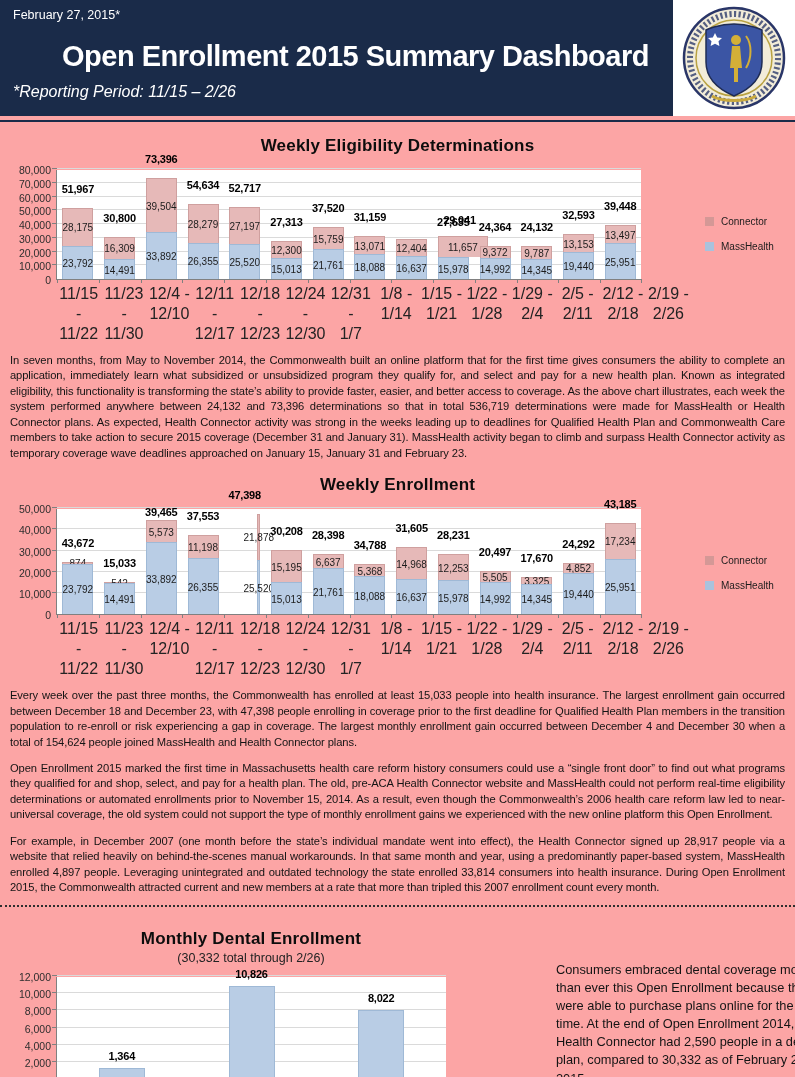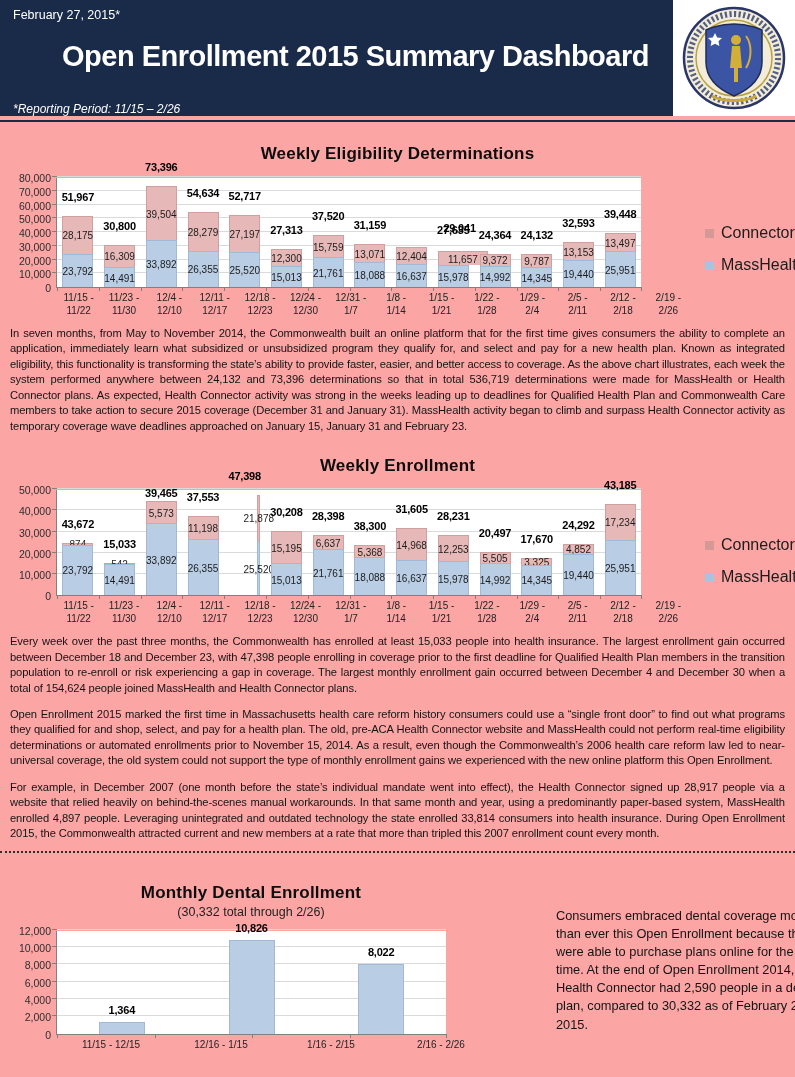"*Reporting Period: 11/15 – 2/26" .hdr-period { bottom: 0 -> 15px; font-size: 12px -> 16px }
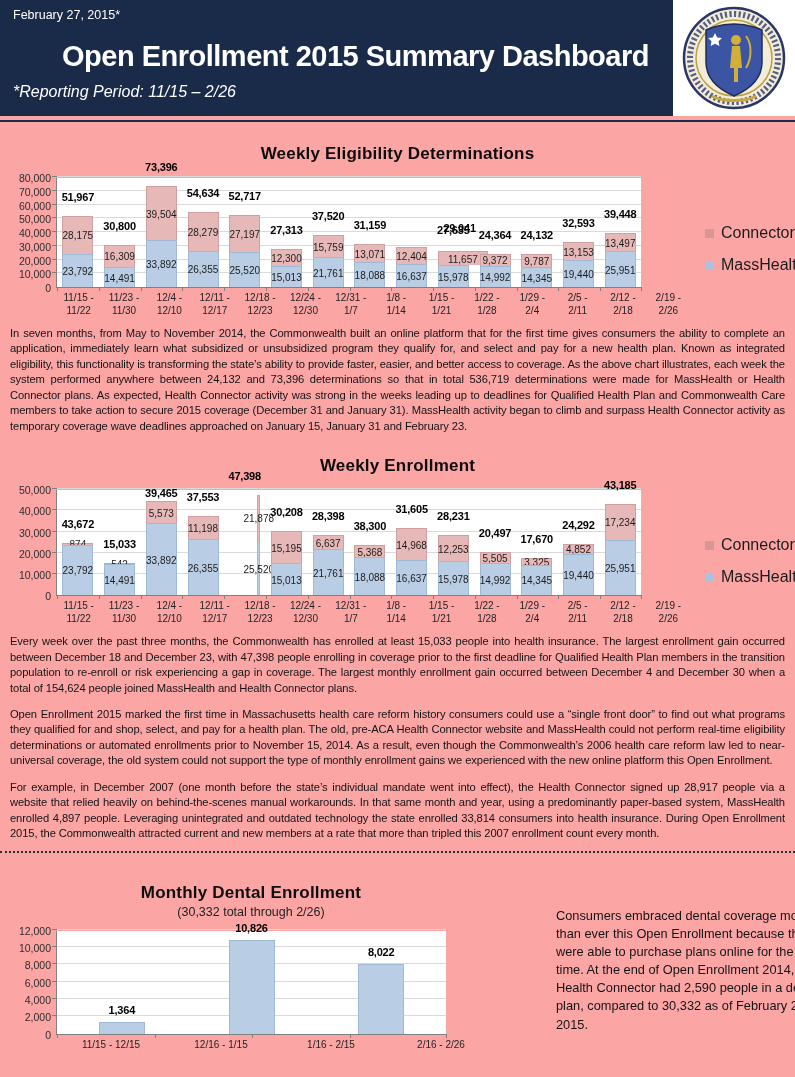"Weekly Eligibility Determinations" .chart-title { margin: 22px 0 14px 0 -> 14px 0 14px 0 }
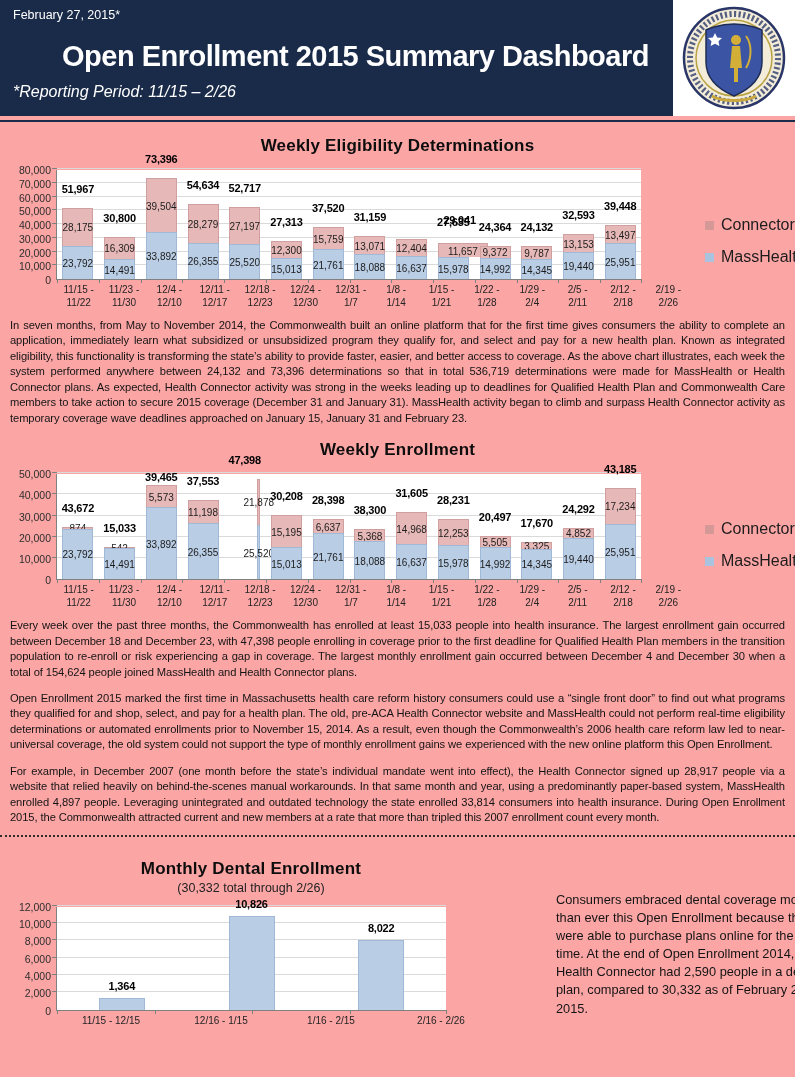"Connector" .legend-label { font-size: 16px -> 10px }
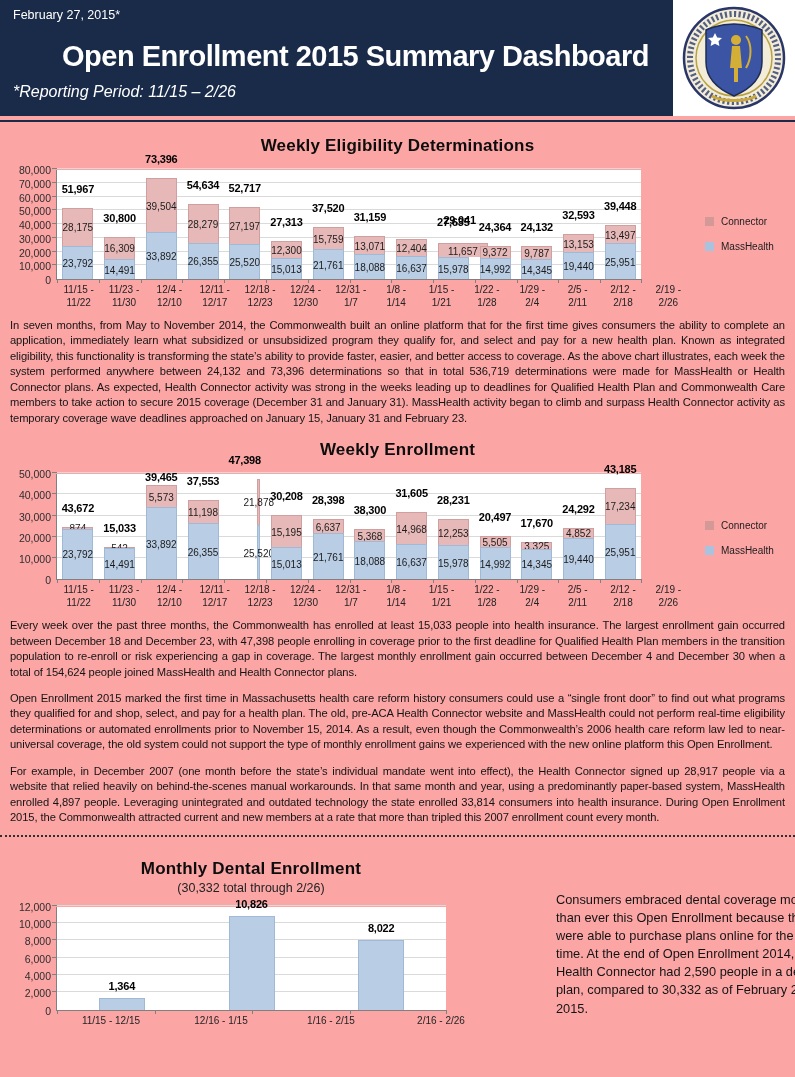"11,657" div.seg { height: 14px -> 21px }
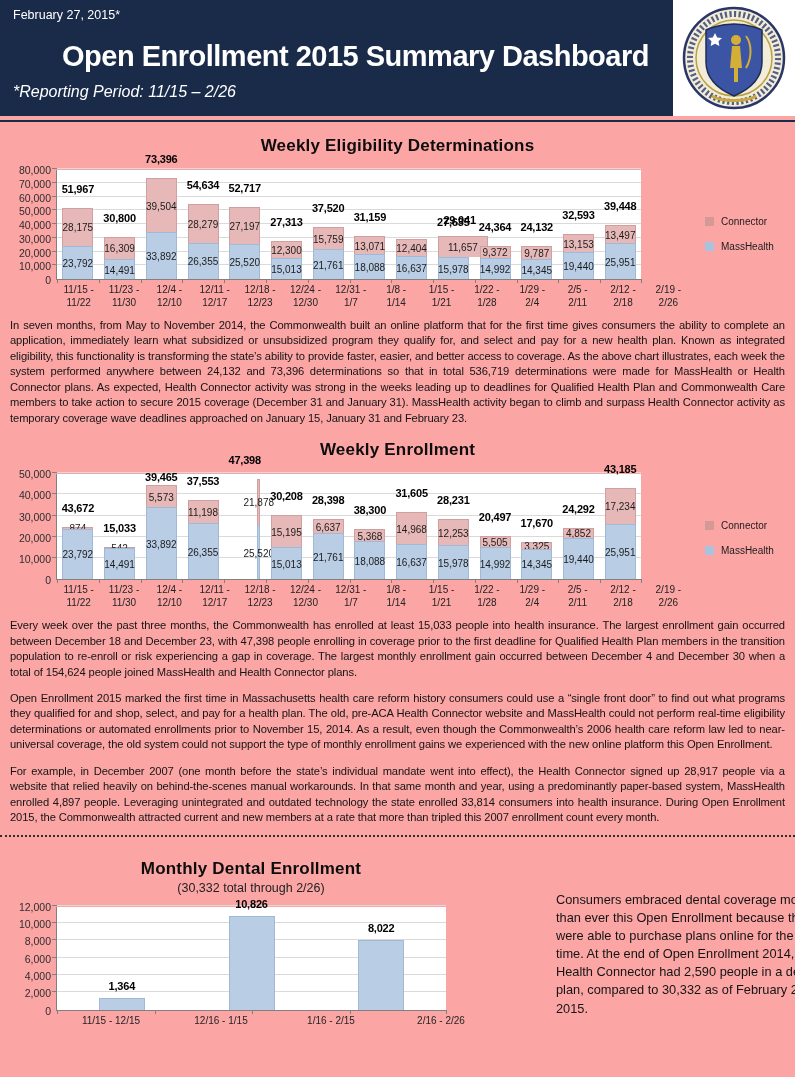"11/15 -" .xlabel { font-size: 10px -> 16px }
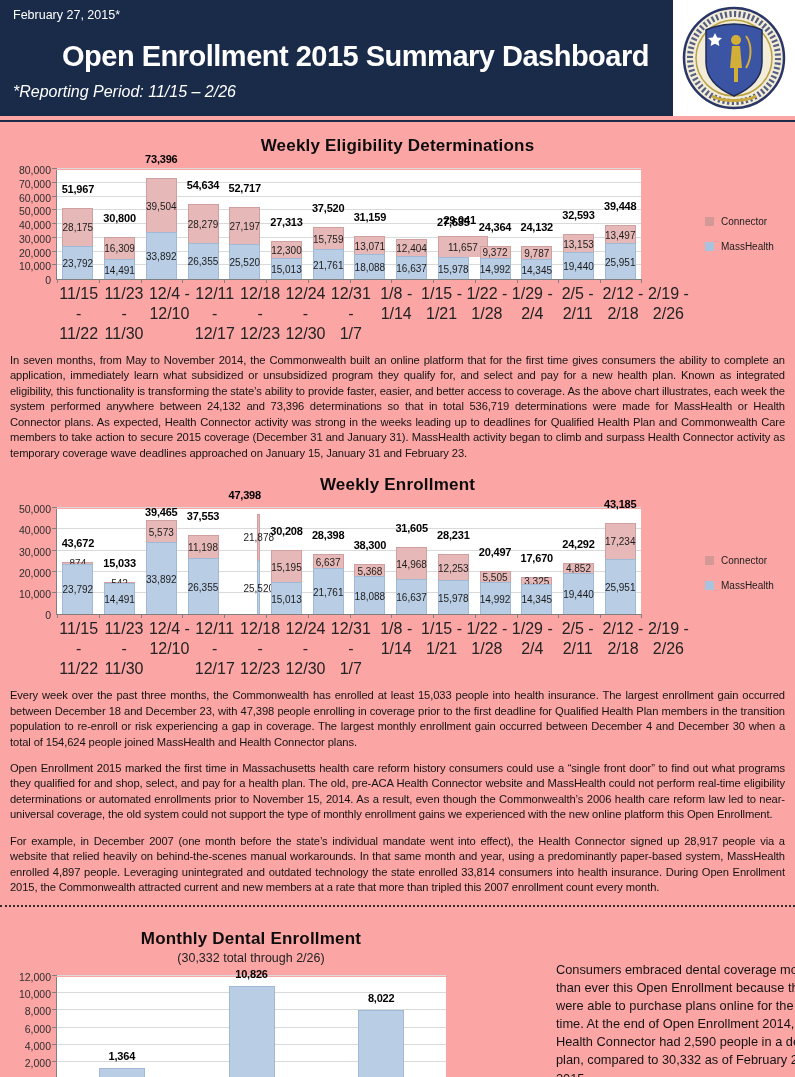"38,300" div.total-label { text: 38,300 -> 34,788 }
